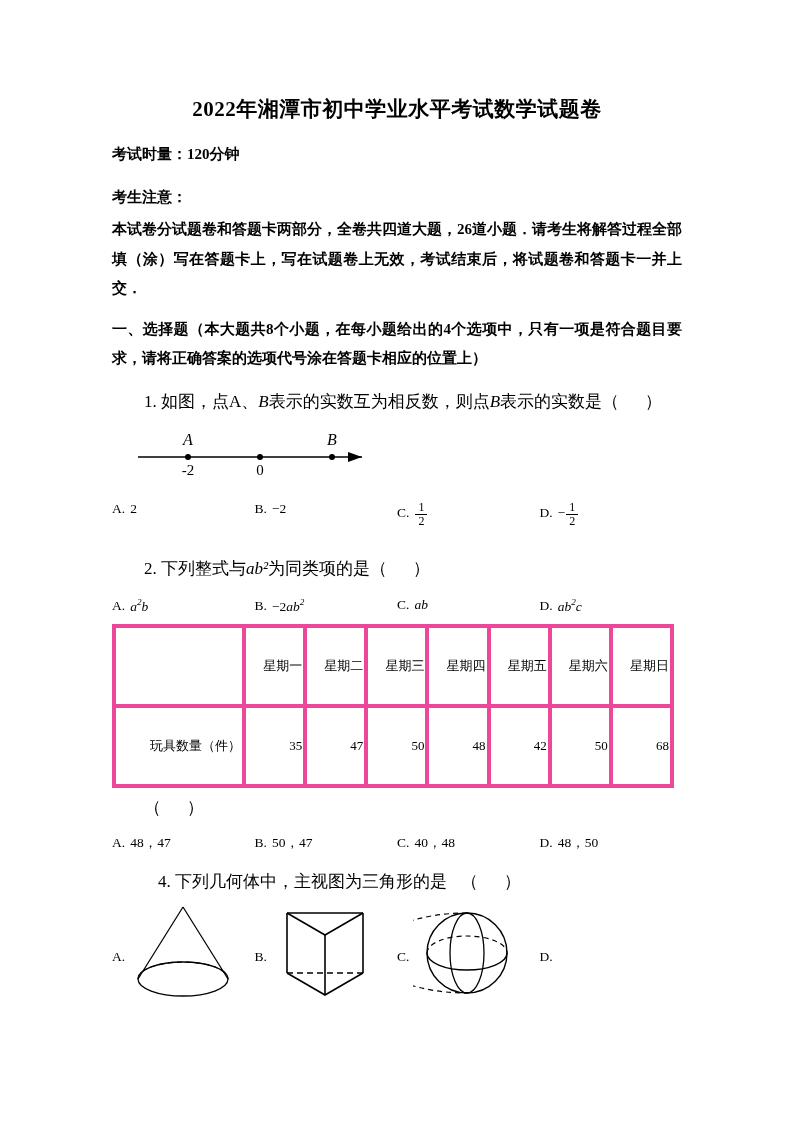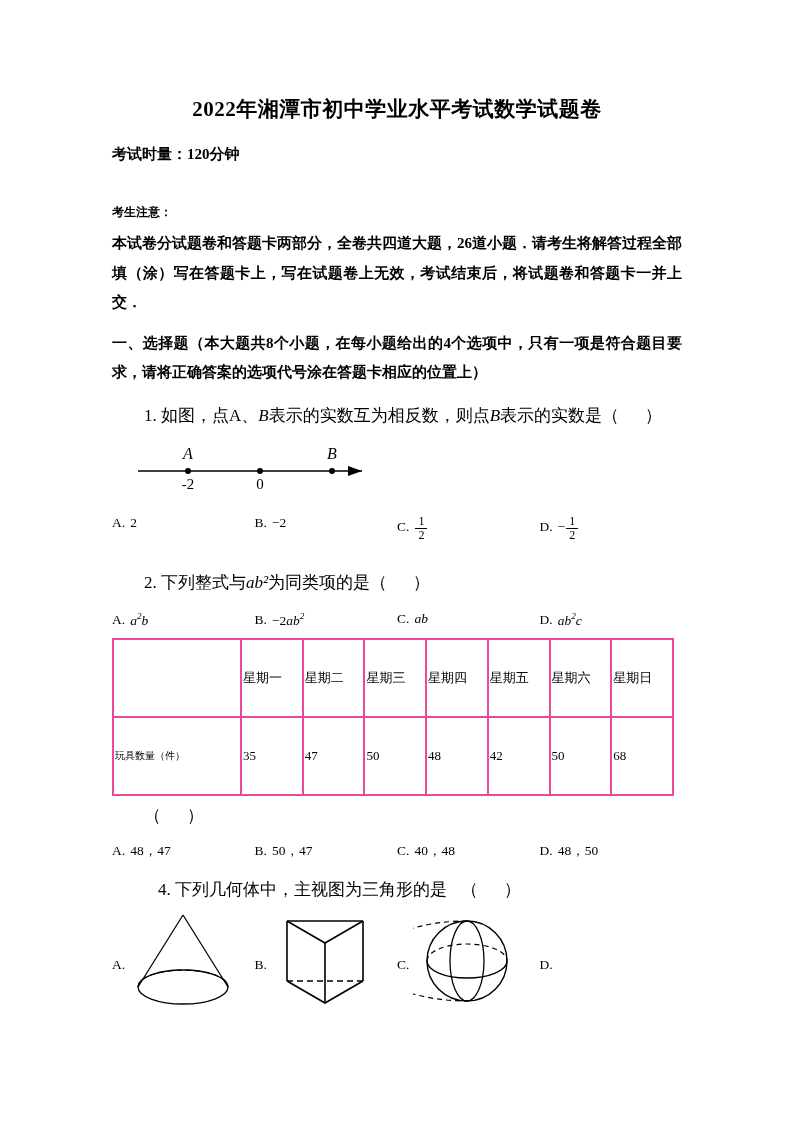"考生注意：" .notice-head { font-size: 12px -> 15px; margin-top: 40px -> 24px }
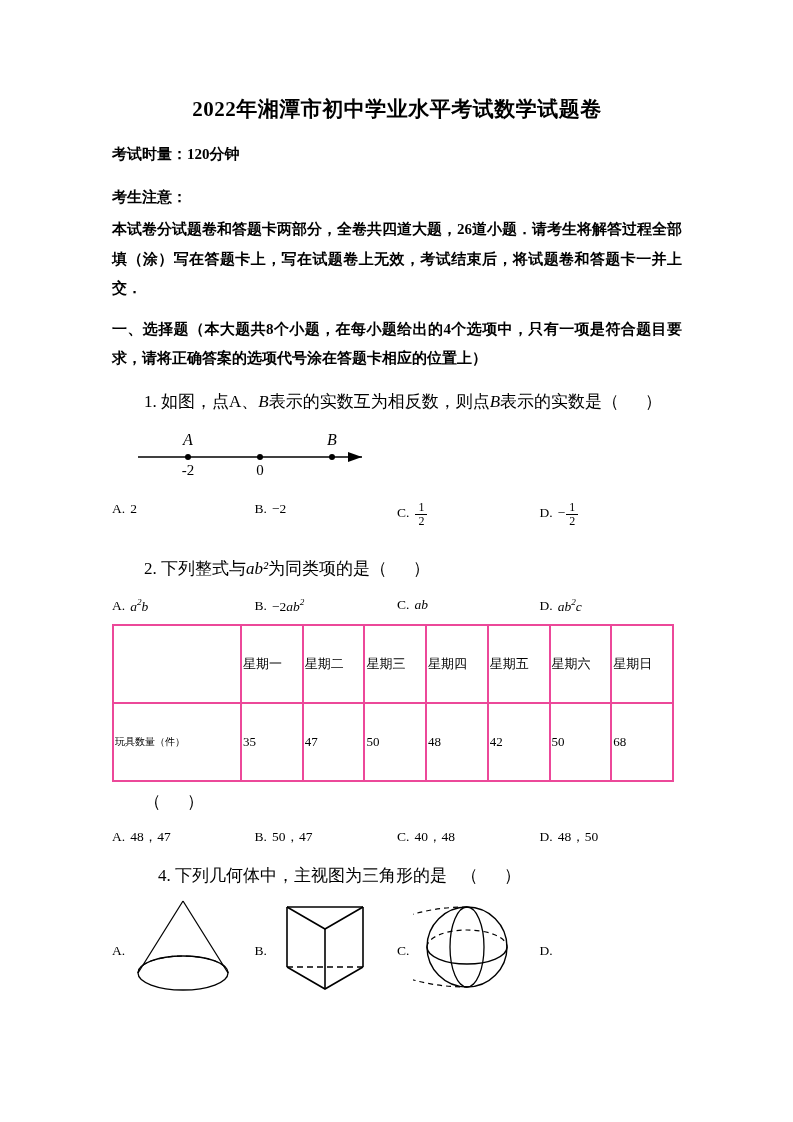"星期一" table.data-table td { border: 2px solid #ec4899 -> 4px solid #ec4899; text-align: left -> right }
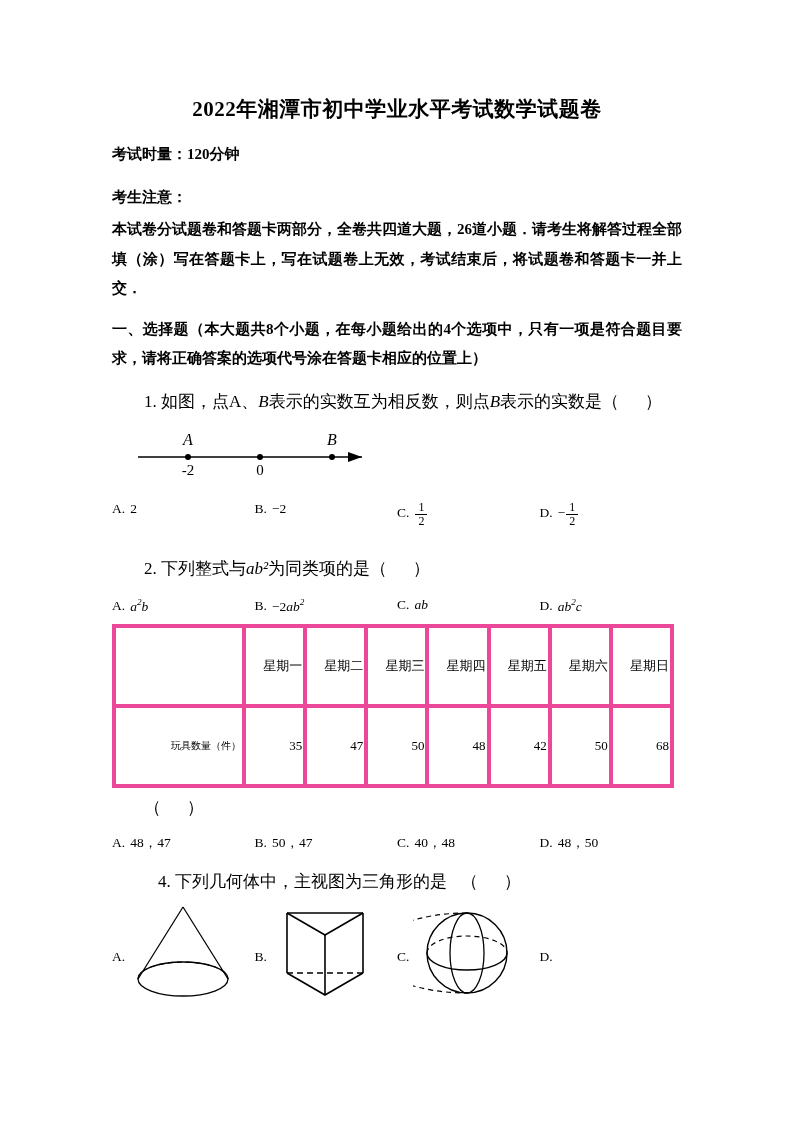"玩具数量（件）" table.data-table td.rowhead { font-size: 10px -> 13px }
